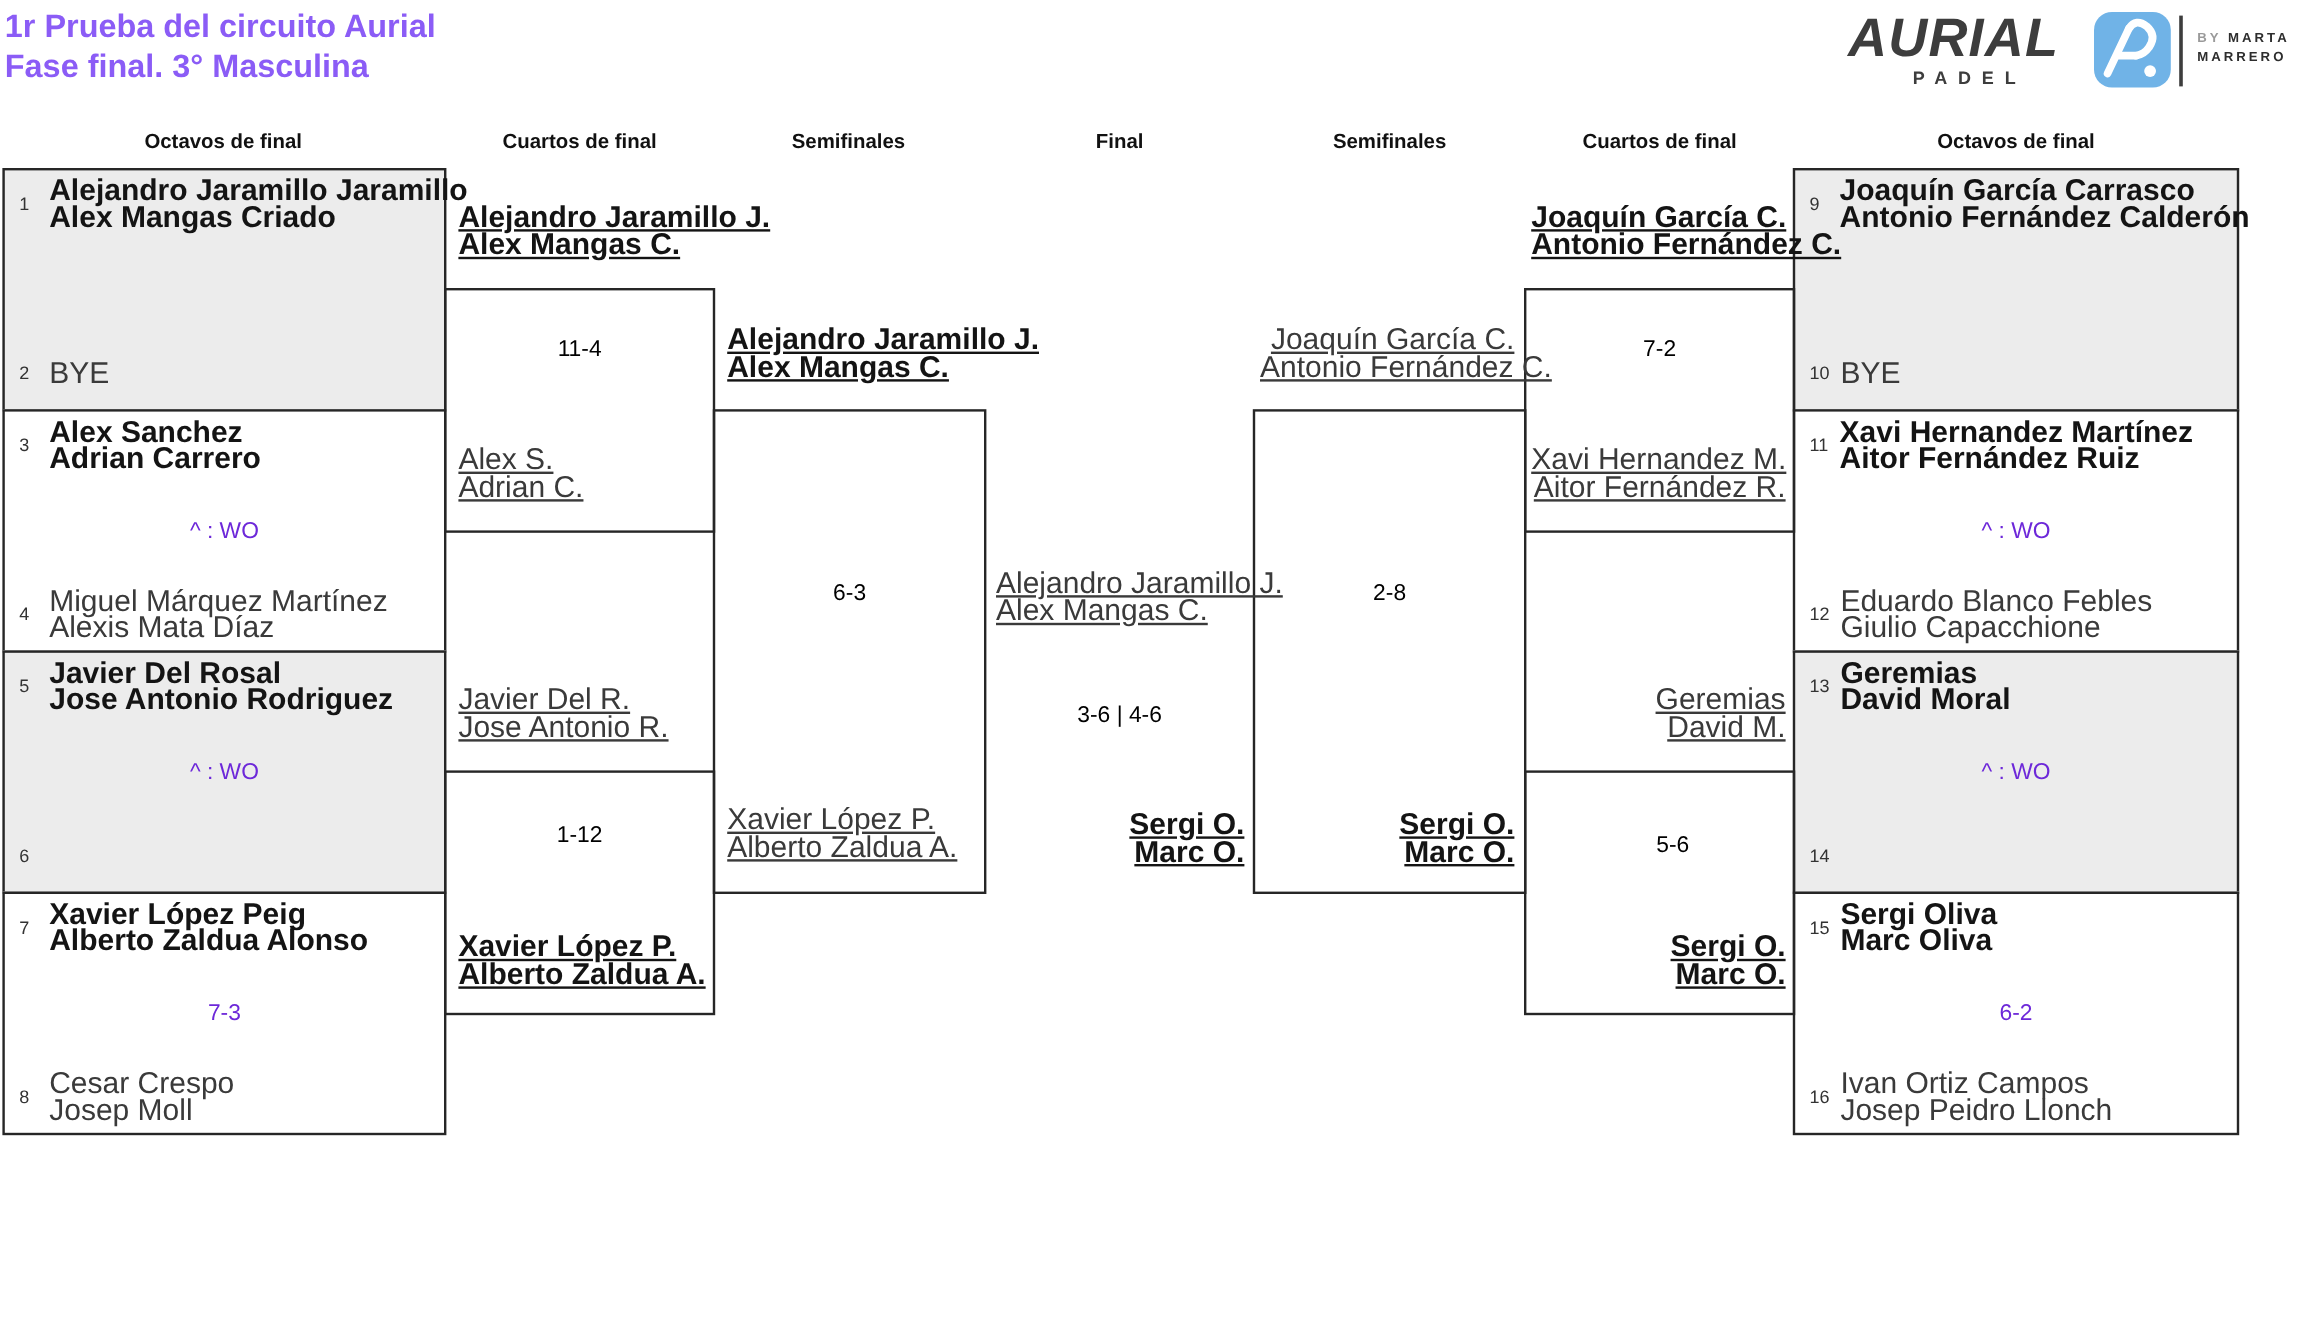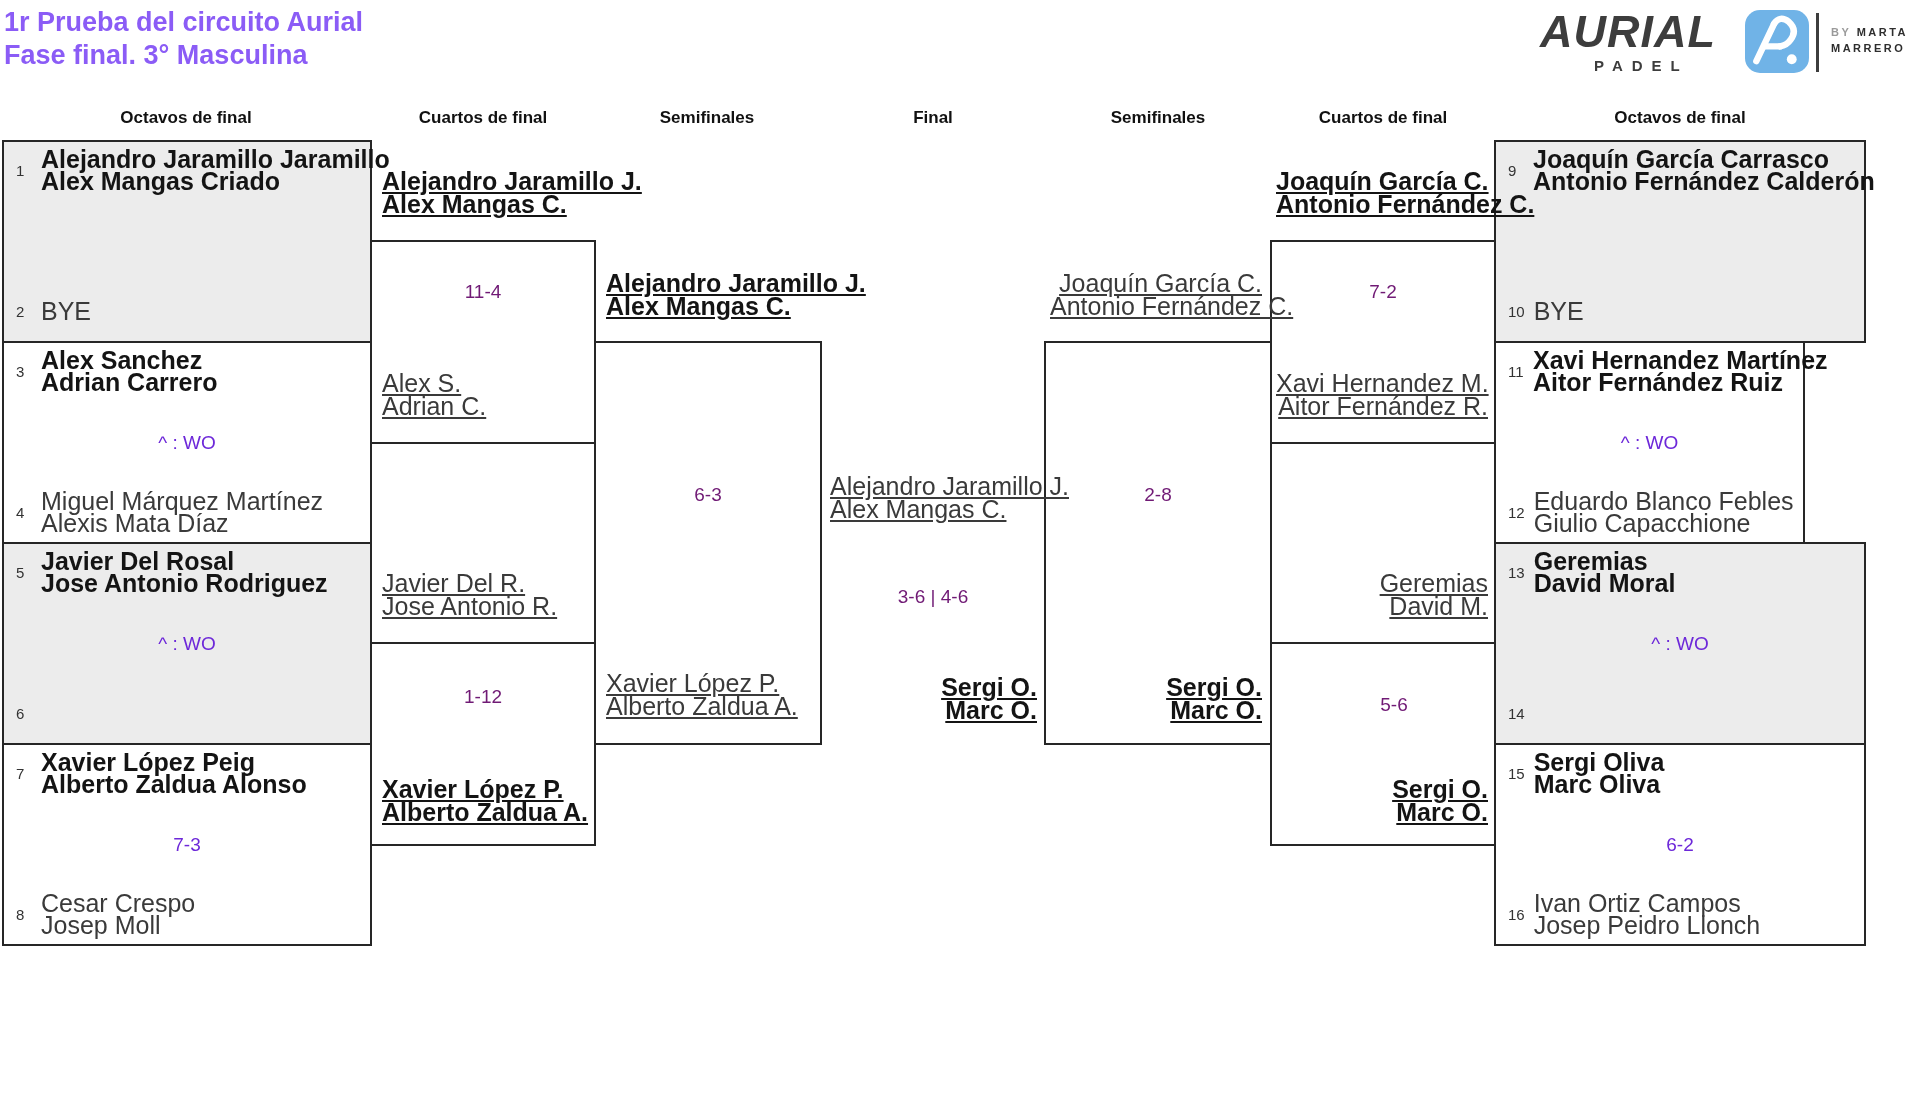"11-4" .ascore { color: #701a75 -> #000000 }
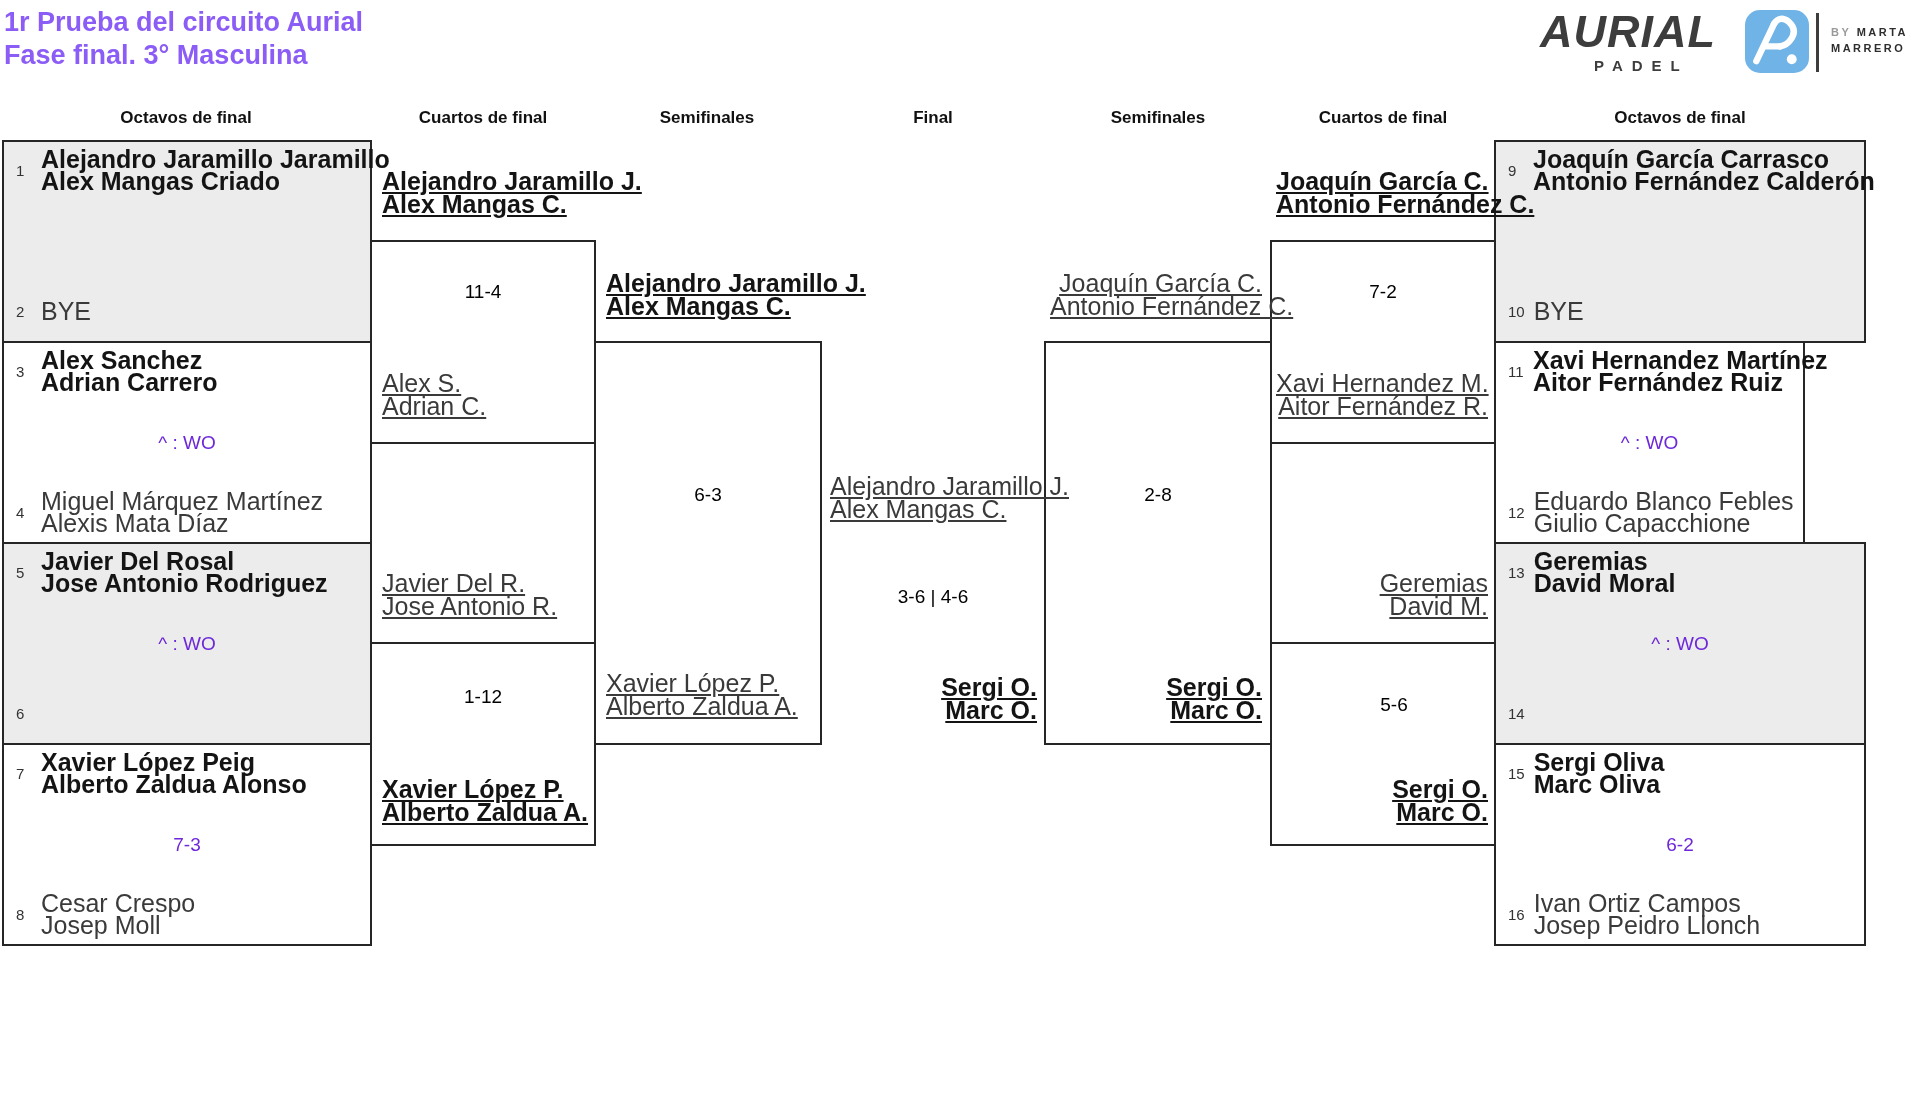"11" div.obox { width: 311px -> 372px }
